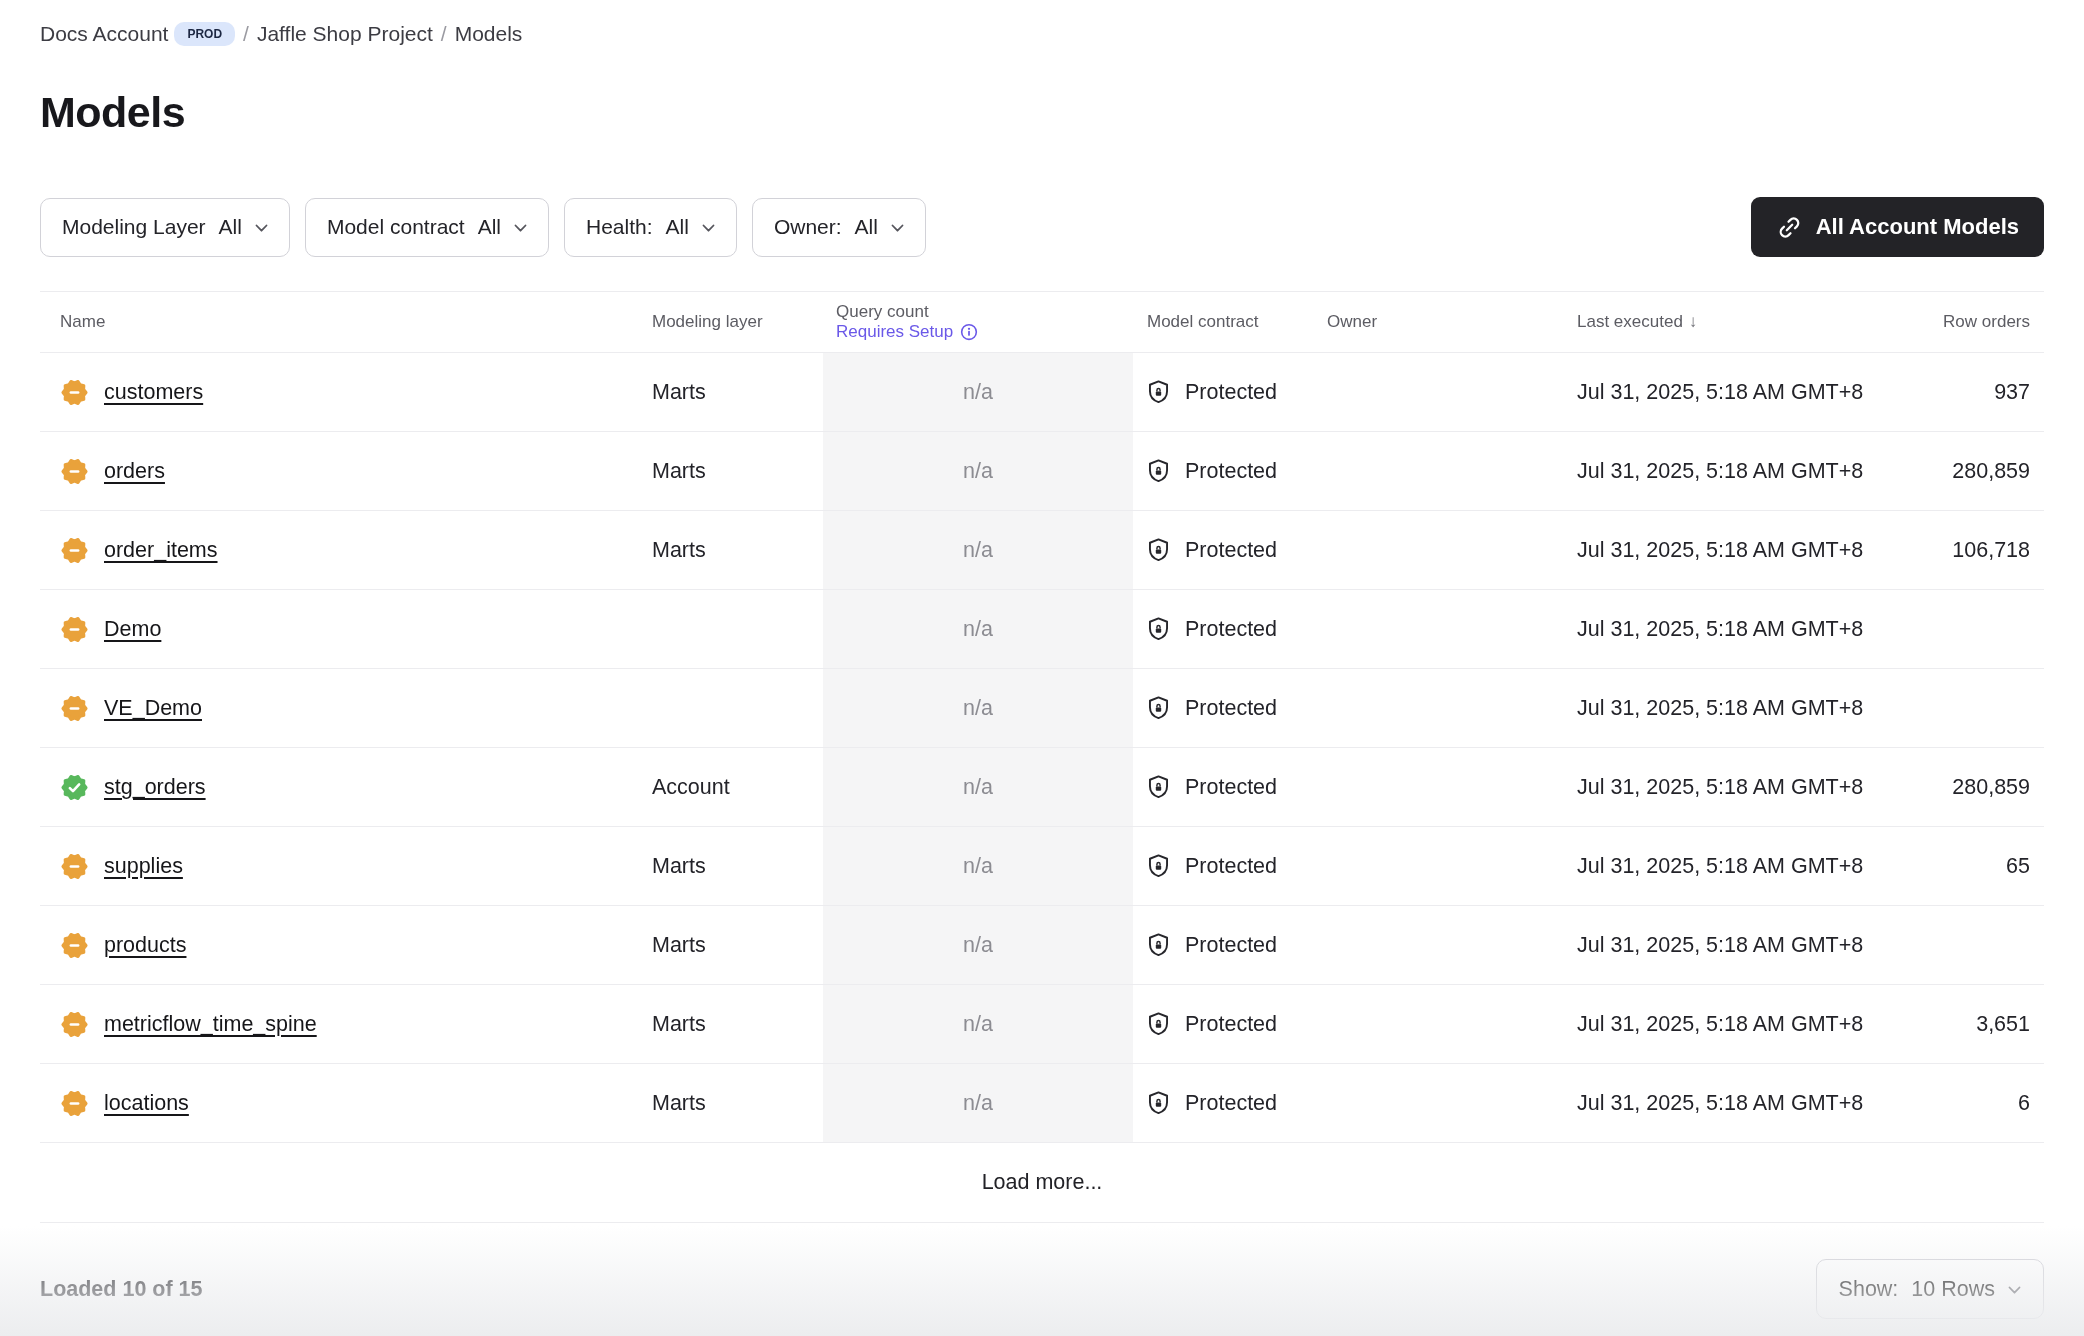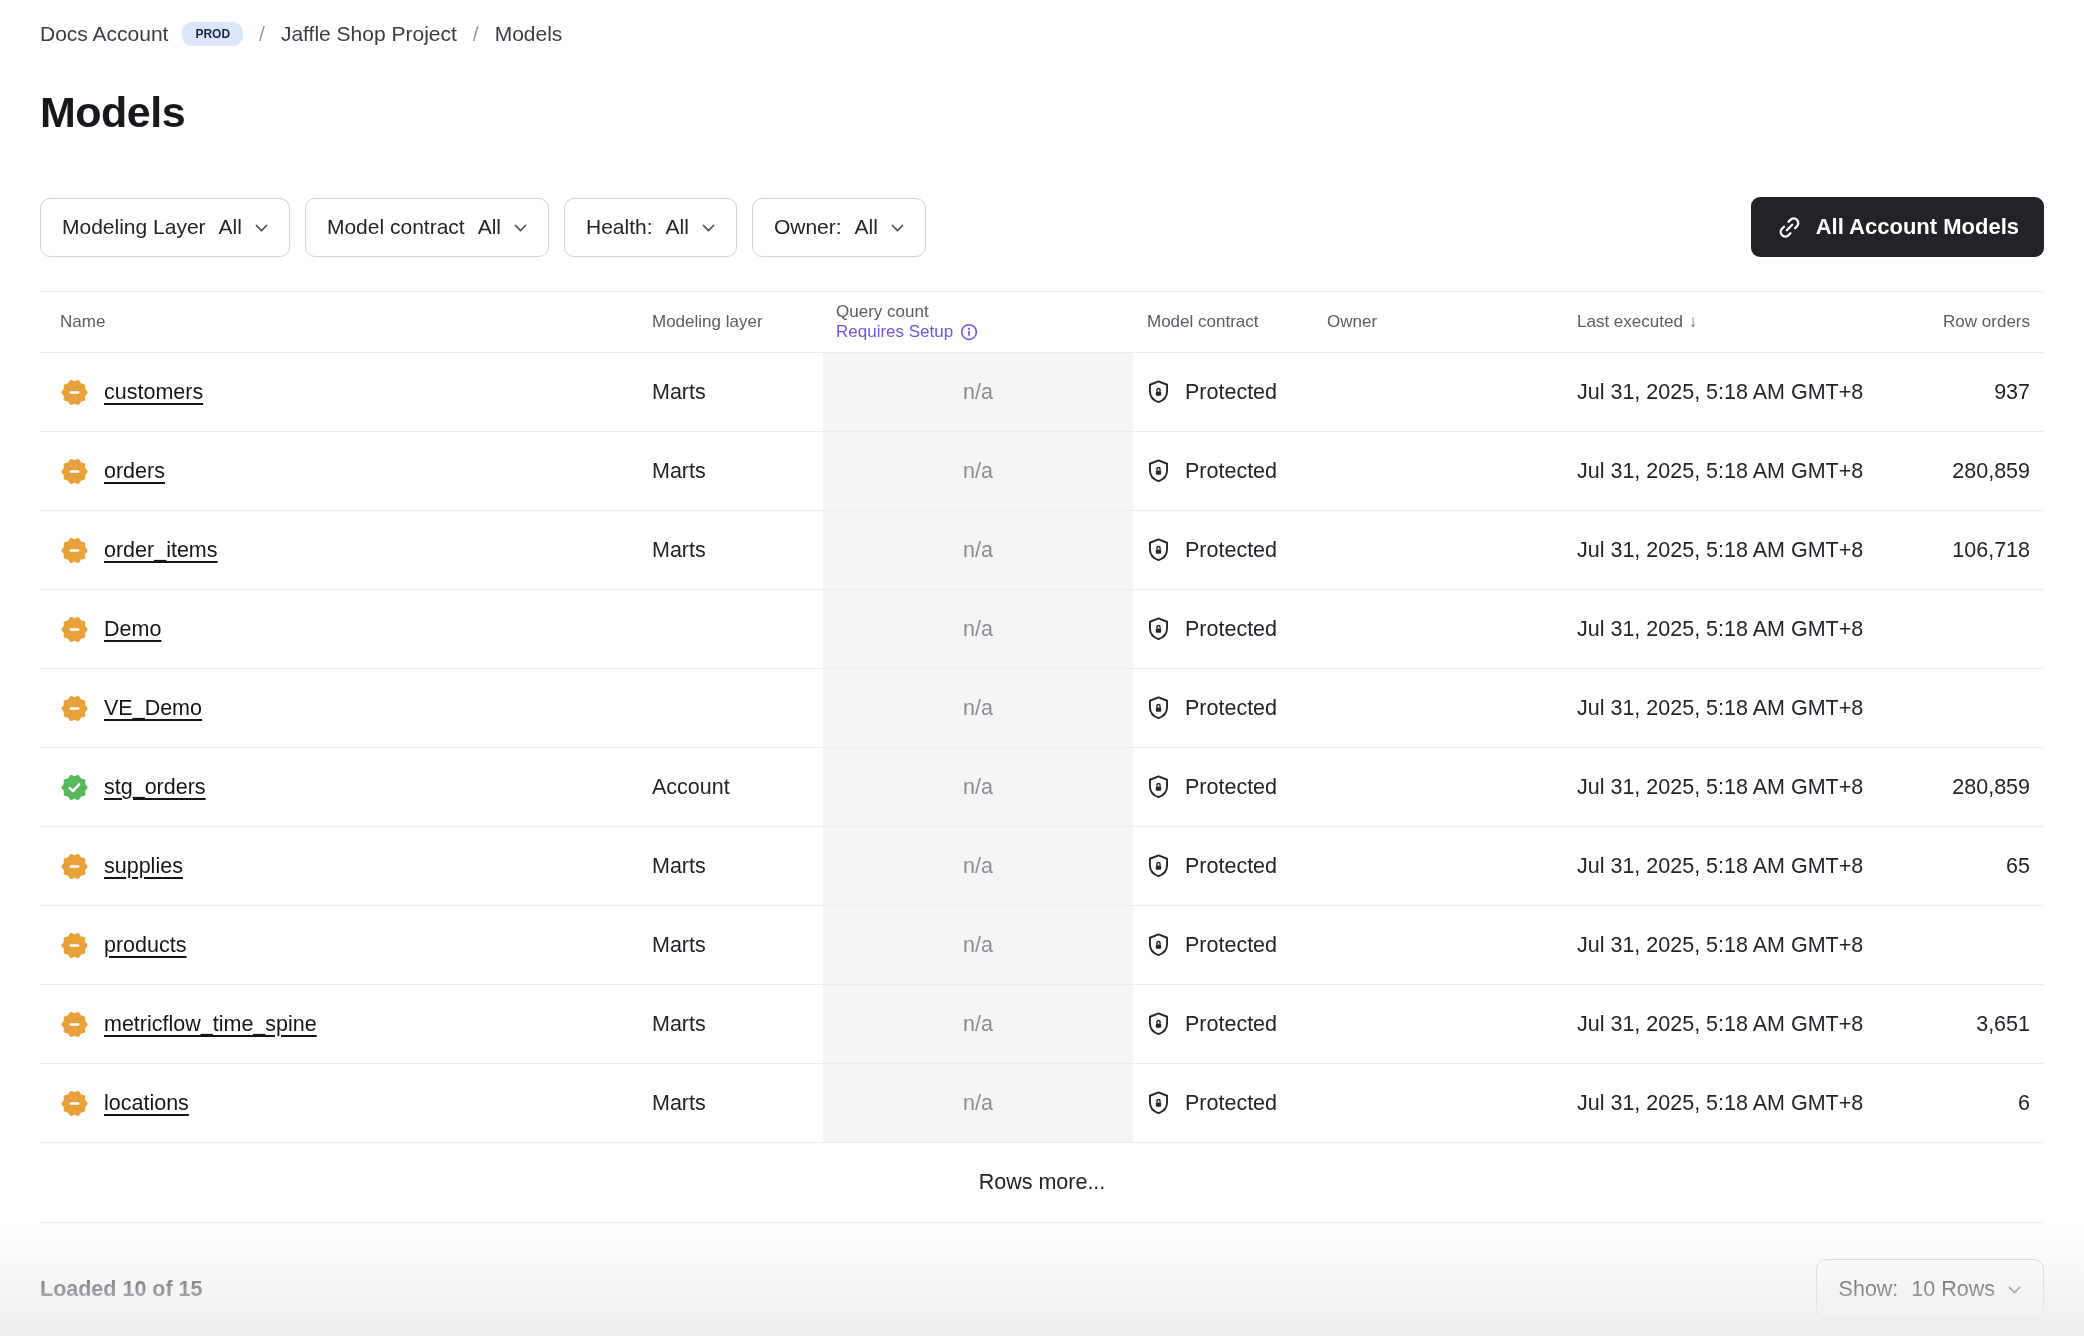"Docs Account" .breadcrumb { gap: 16px -> 8px }
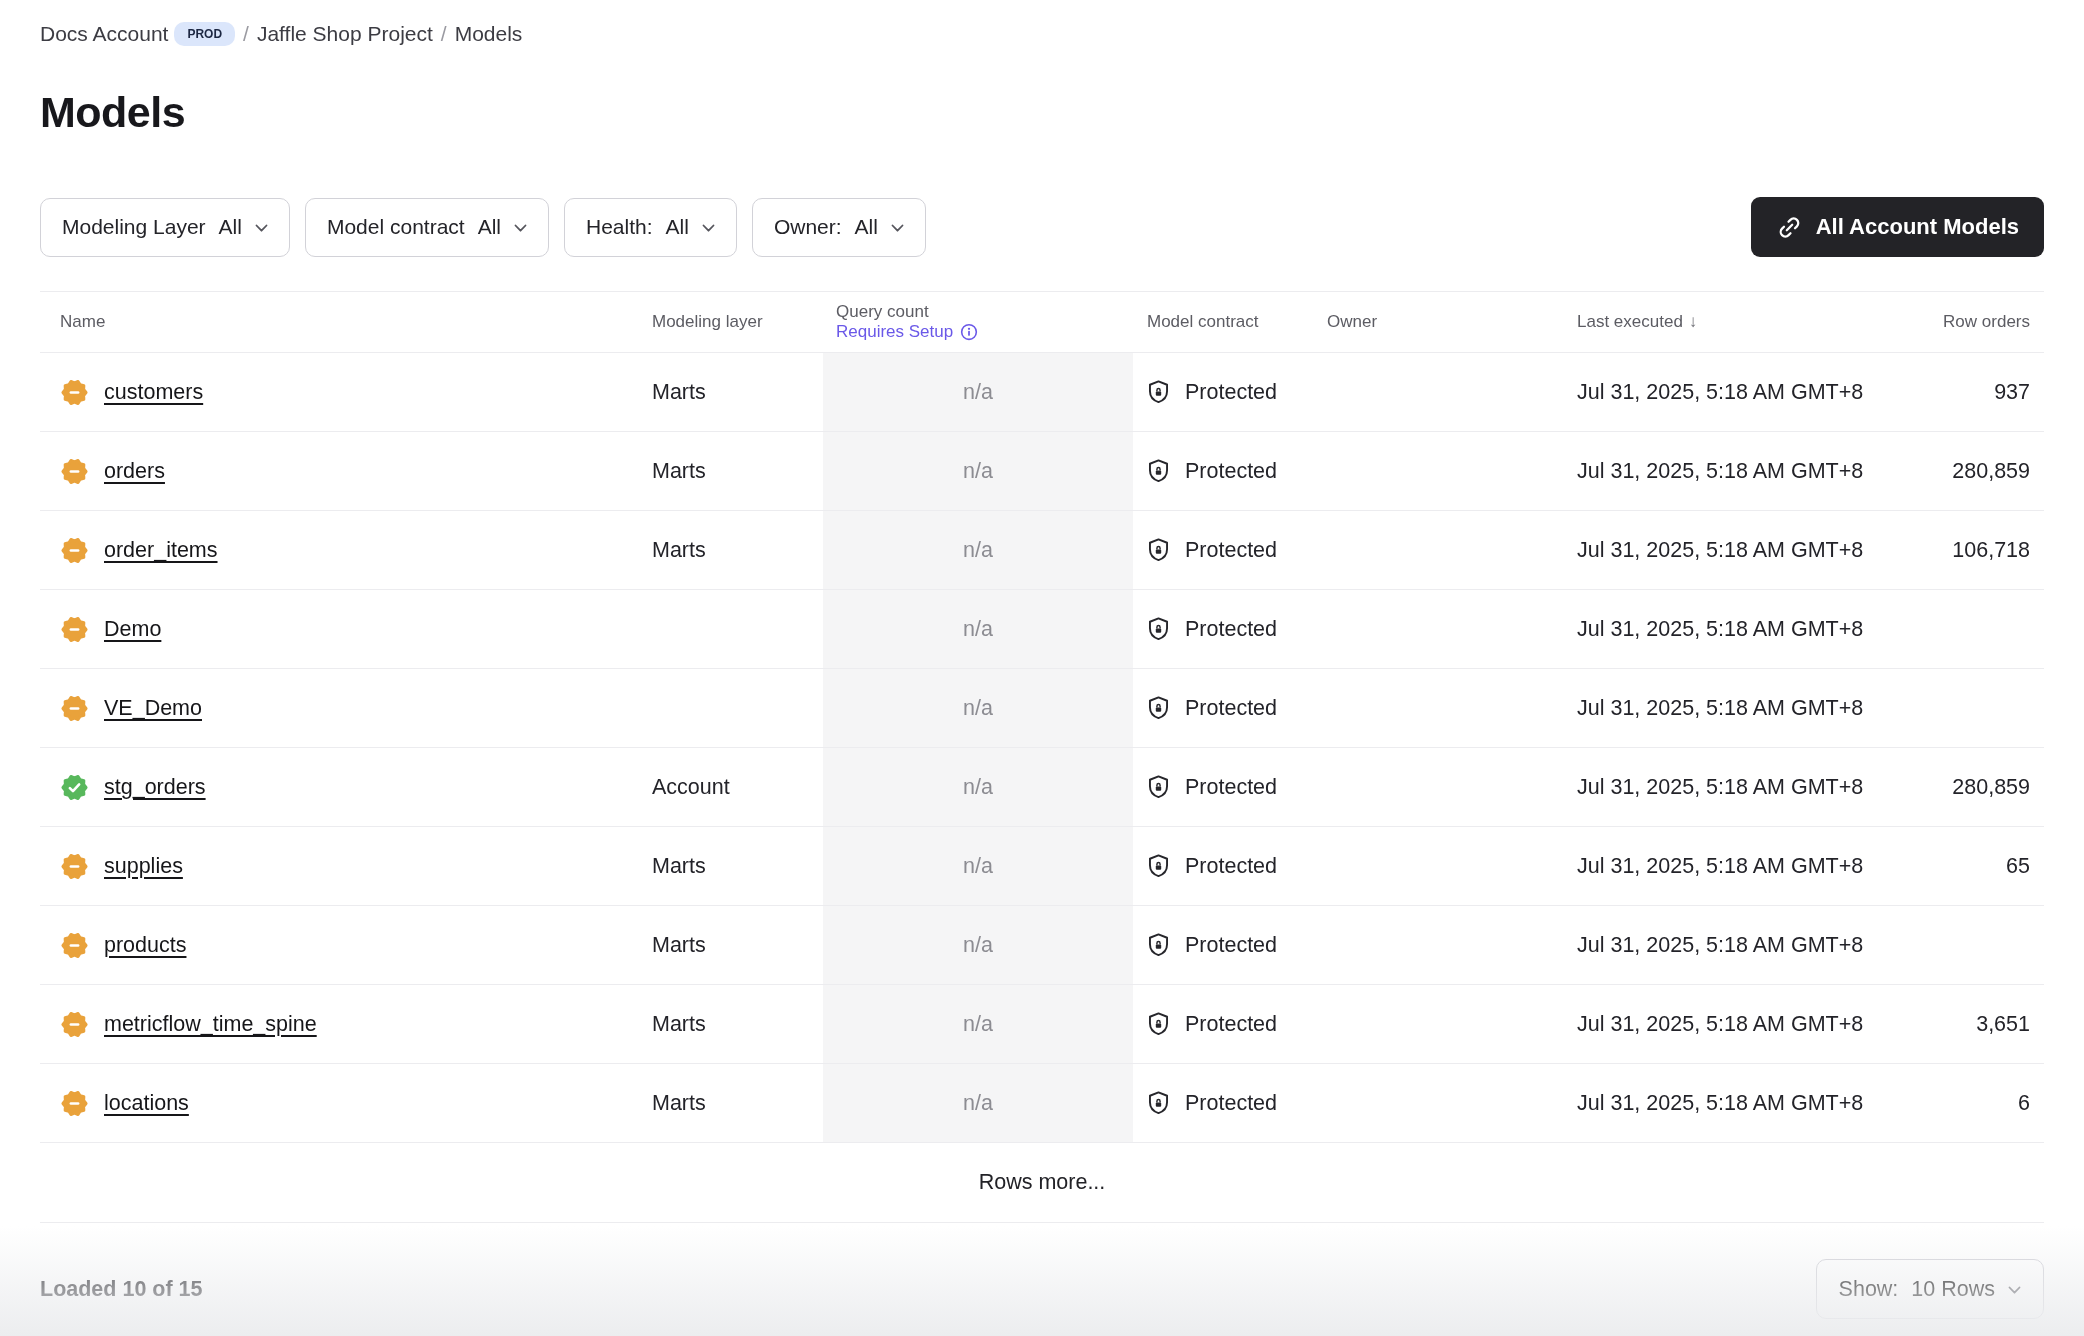"Rows more..." span.load-more { text: Rows -> Load }
